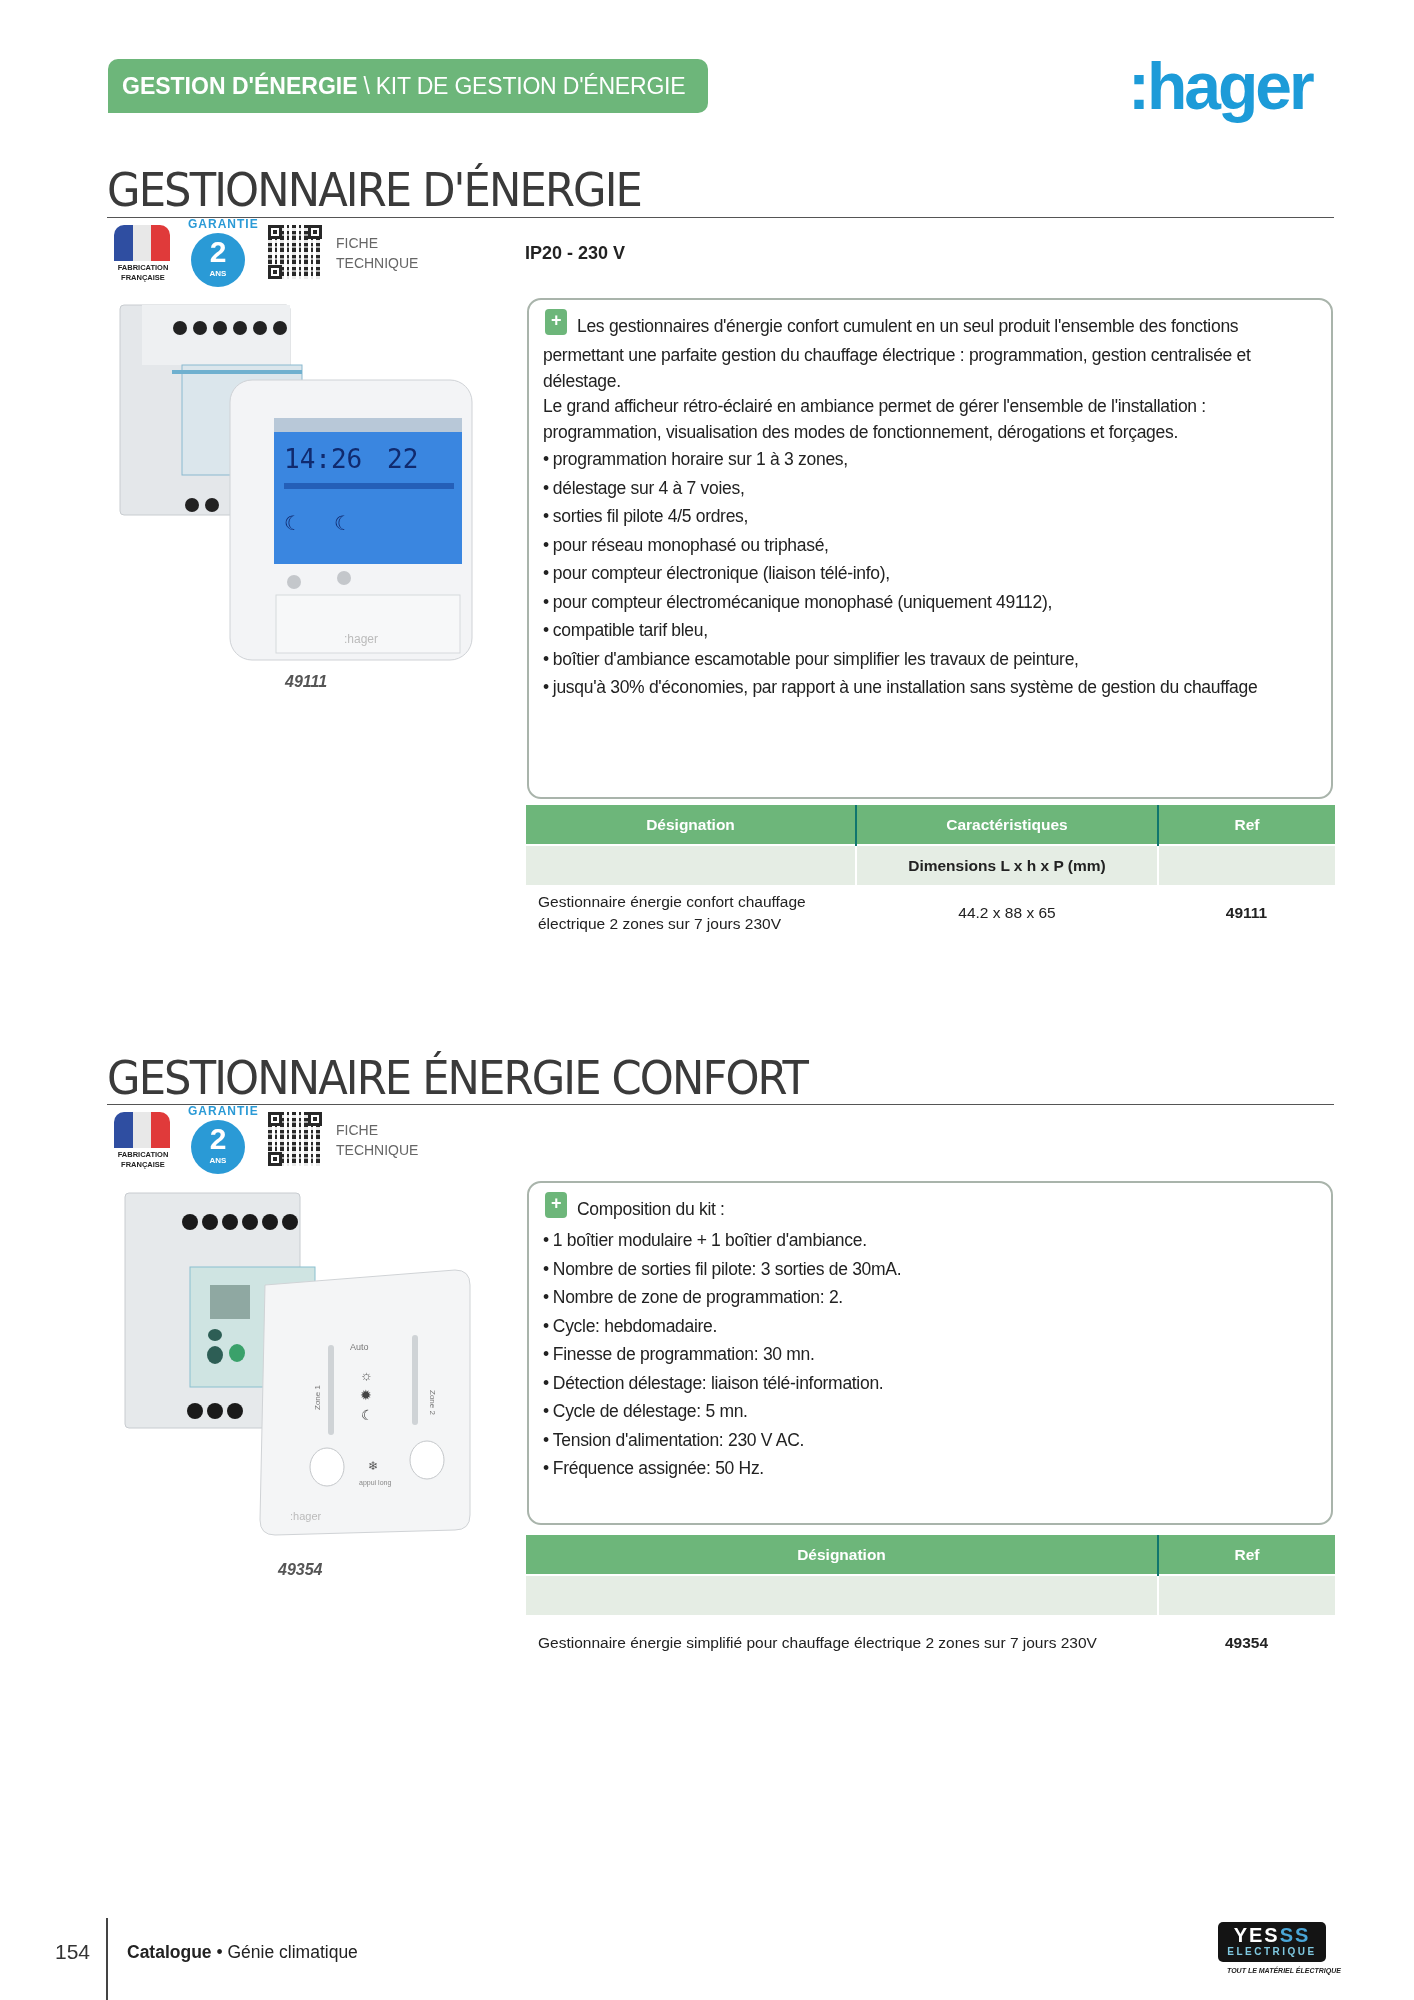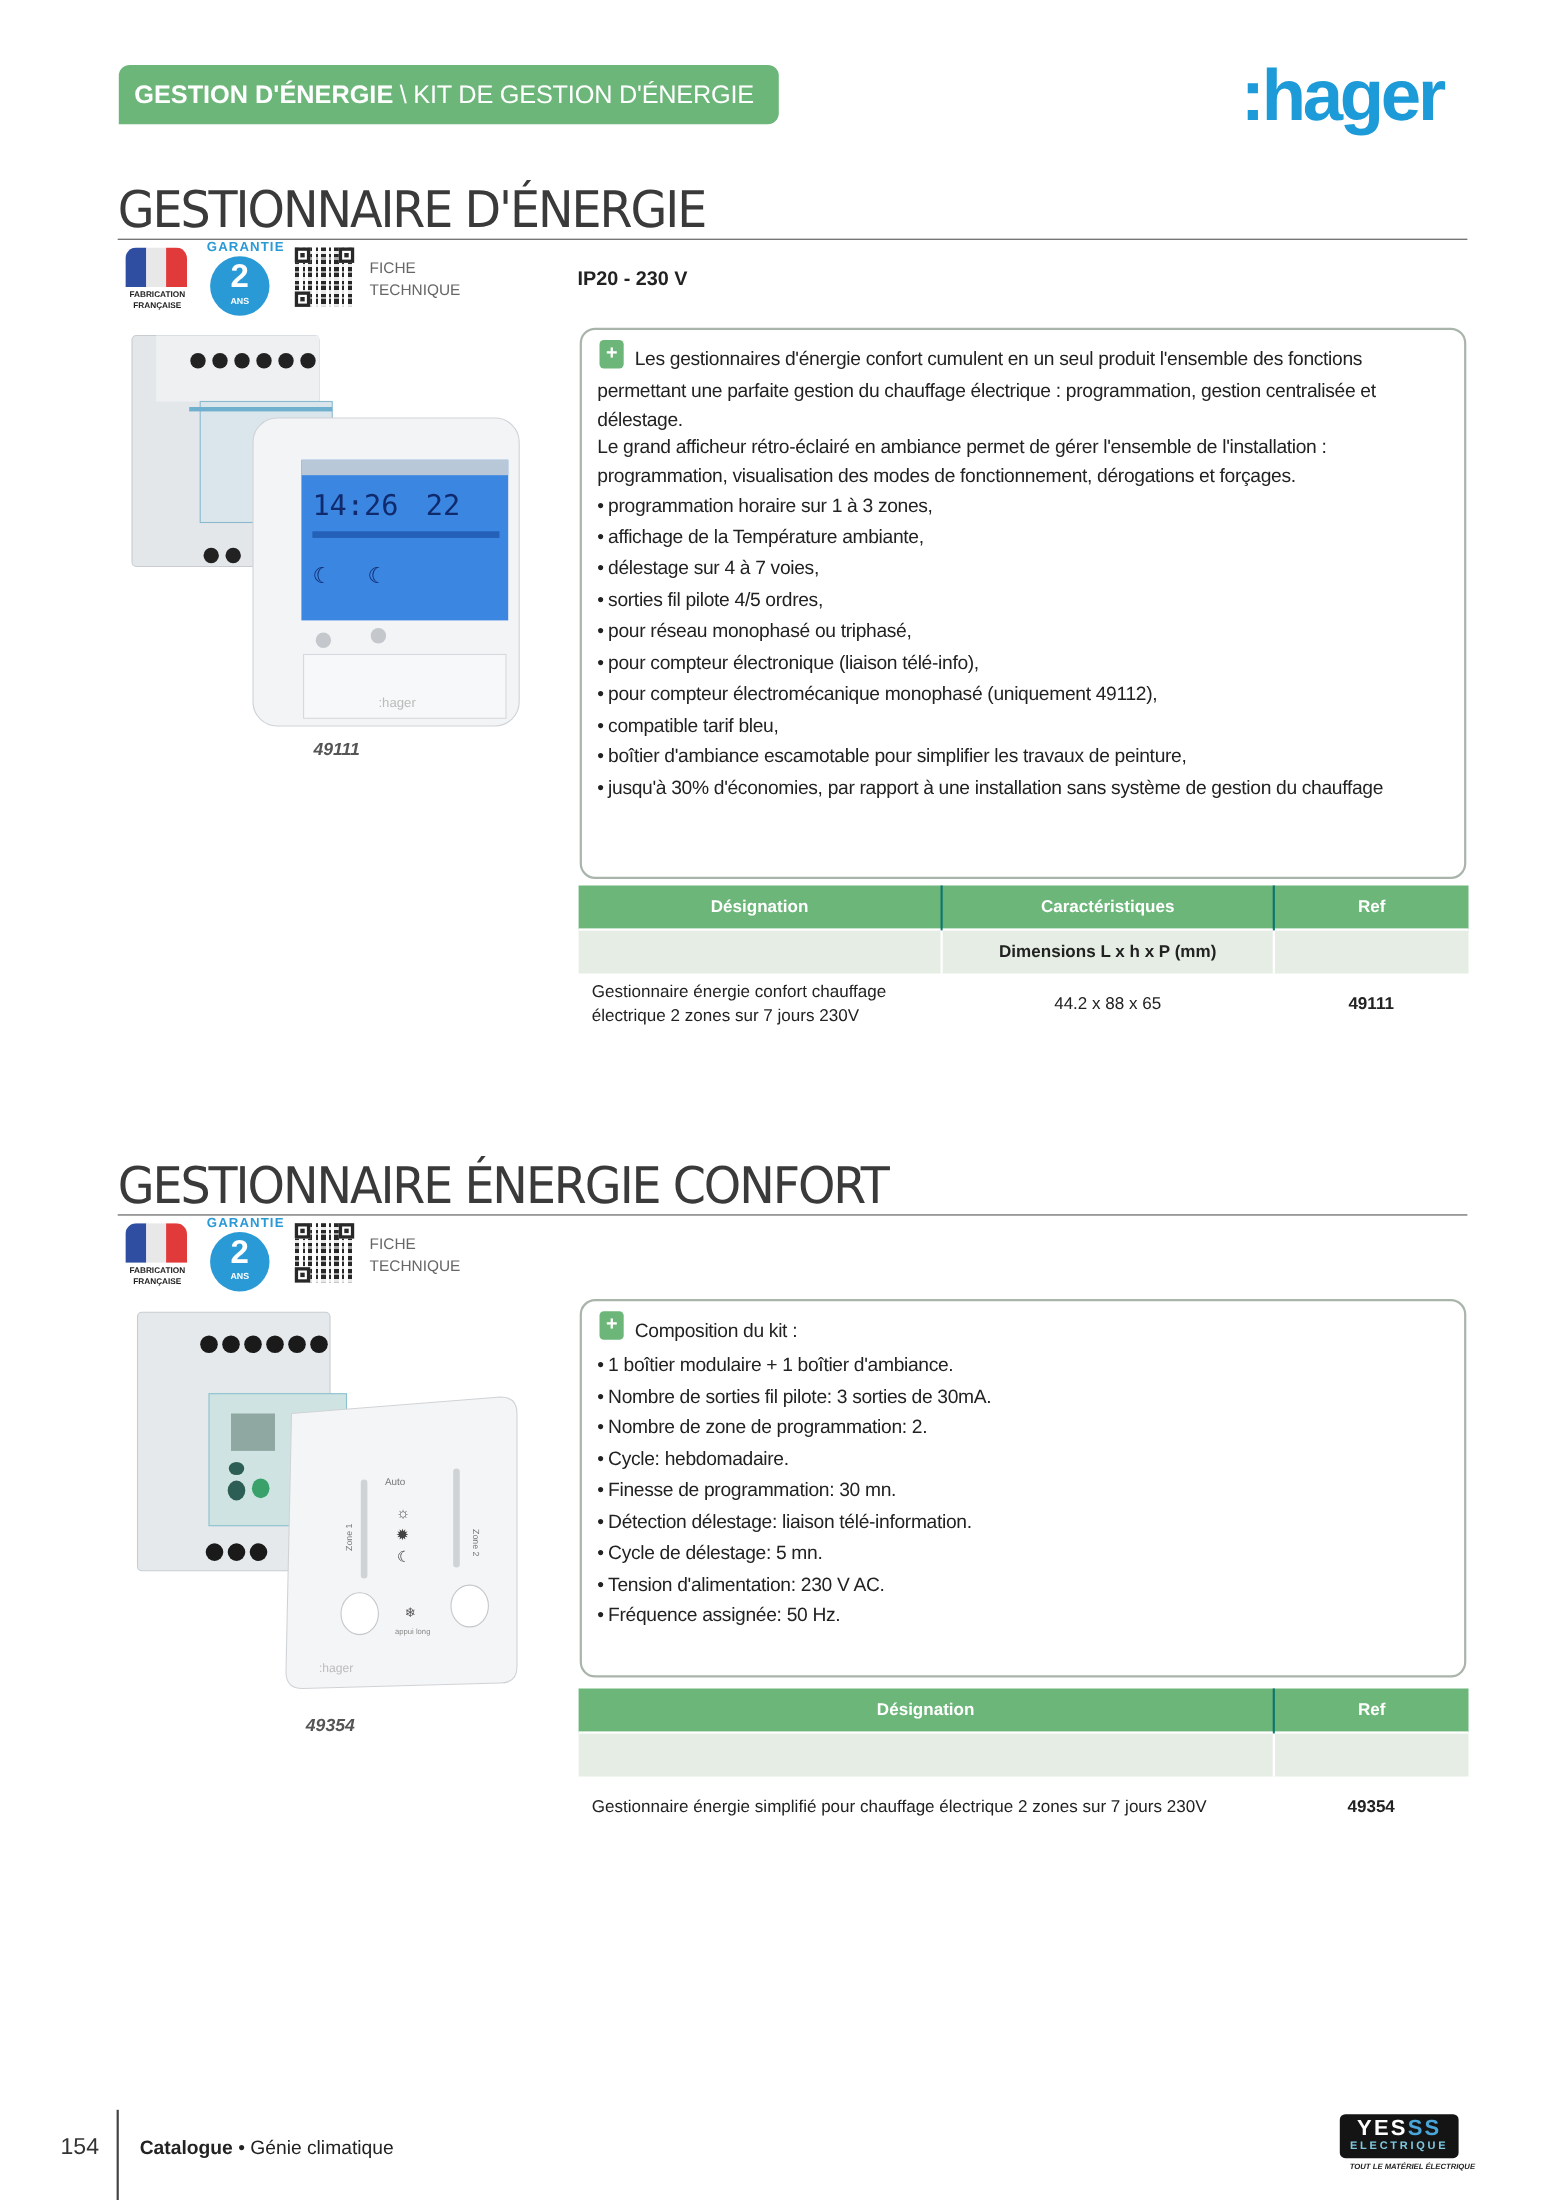"affichage de la Température ambiante," li { html: <li>affichage de la Température ambiante,</li> -> none }
